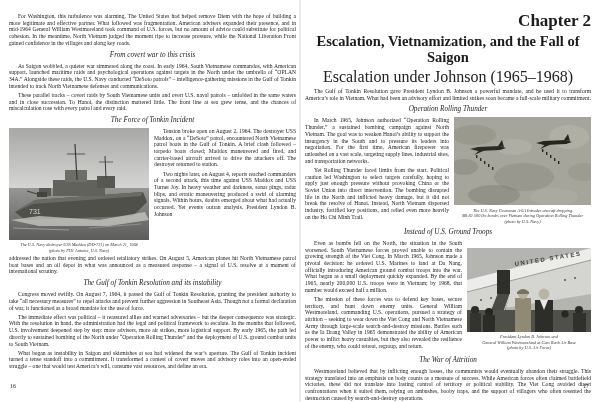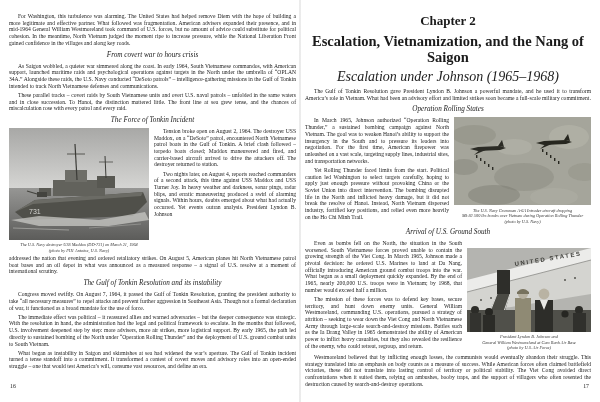"Chapter 2" .chapter-label { font-size: 13px -> 17px; text-align: center -> right }
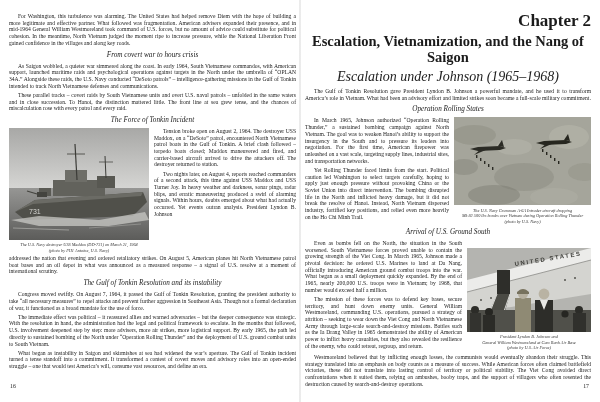"Escalation, Vietnamization, and the Nang" div.chapter-title { text: Nang -> Fall }
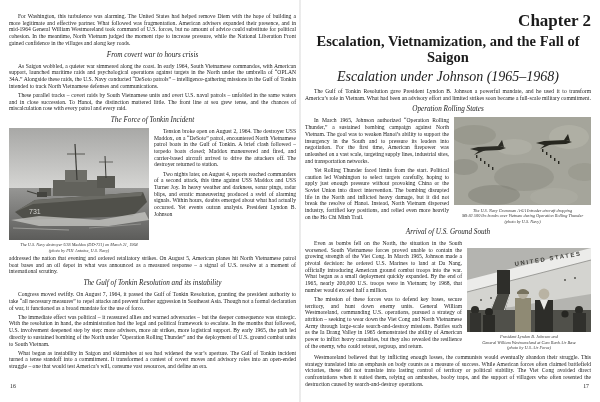"From covert war to hours" div.h-italic { text: hours -> this }
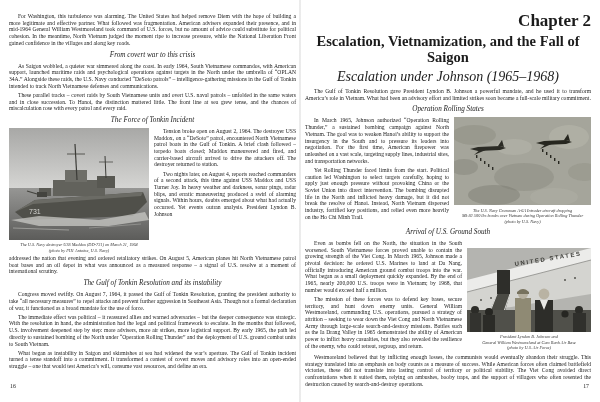"Escalation under Johnson (1965–1968)" .section-title { font-size: 14px -> 16px; font-style: italic -> none }
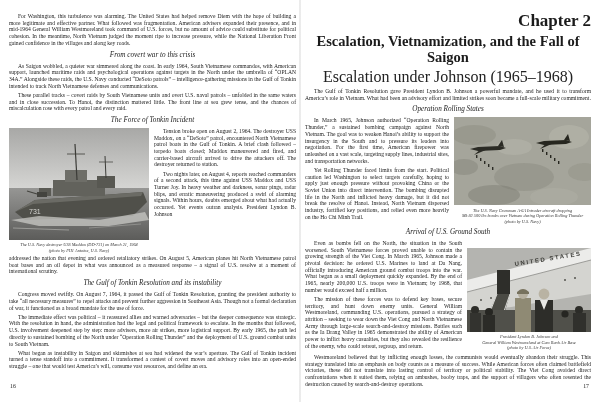"Operation Rolling States" div.h-italic { text: States -> Thunder }
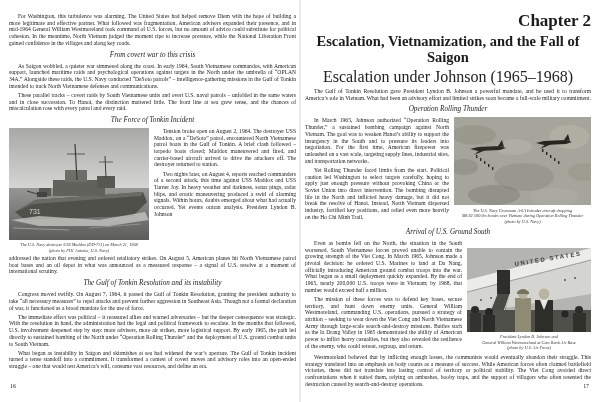"Arrival of U.S. Ground South" div.h-italic { text: Arrival of U.S. Ground South -> Instead of U.S. Ground Troops }
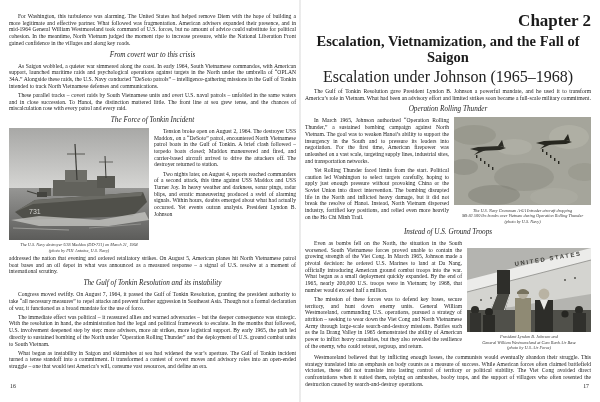"The War of Attrition" div.h-italic { html: none -> <div>The War of Attrition</div> }
